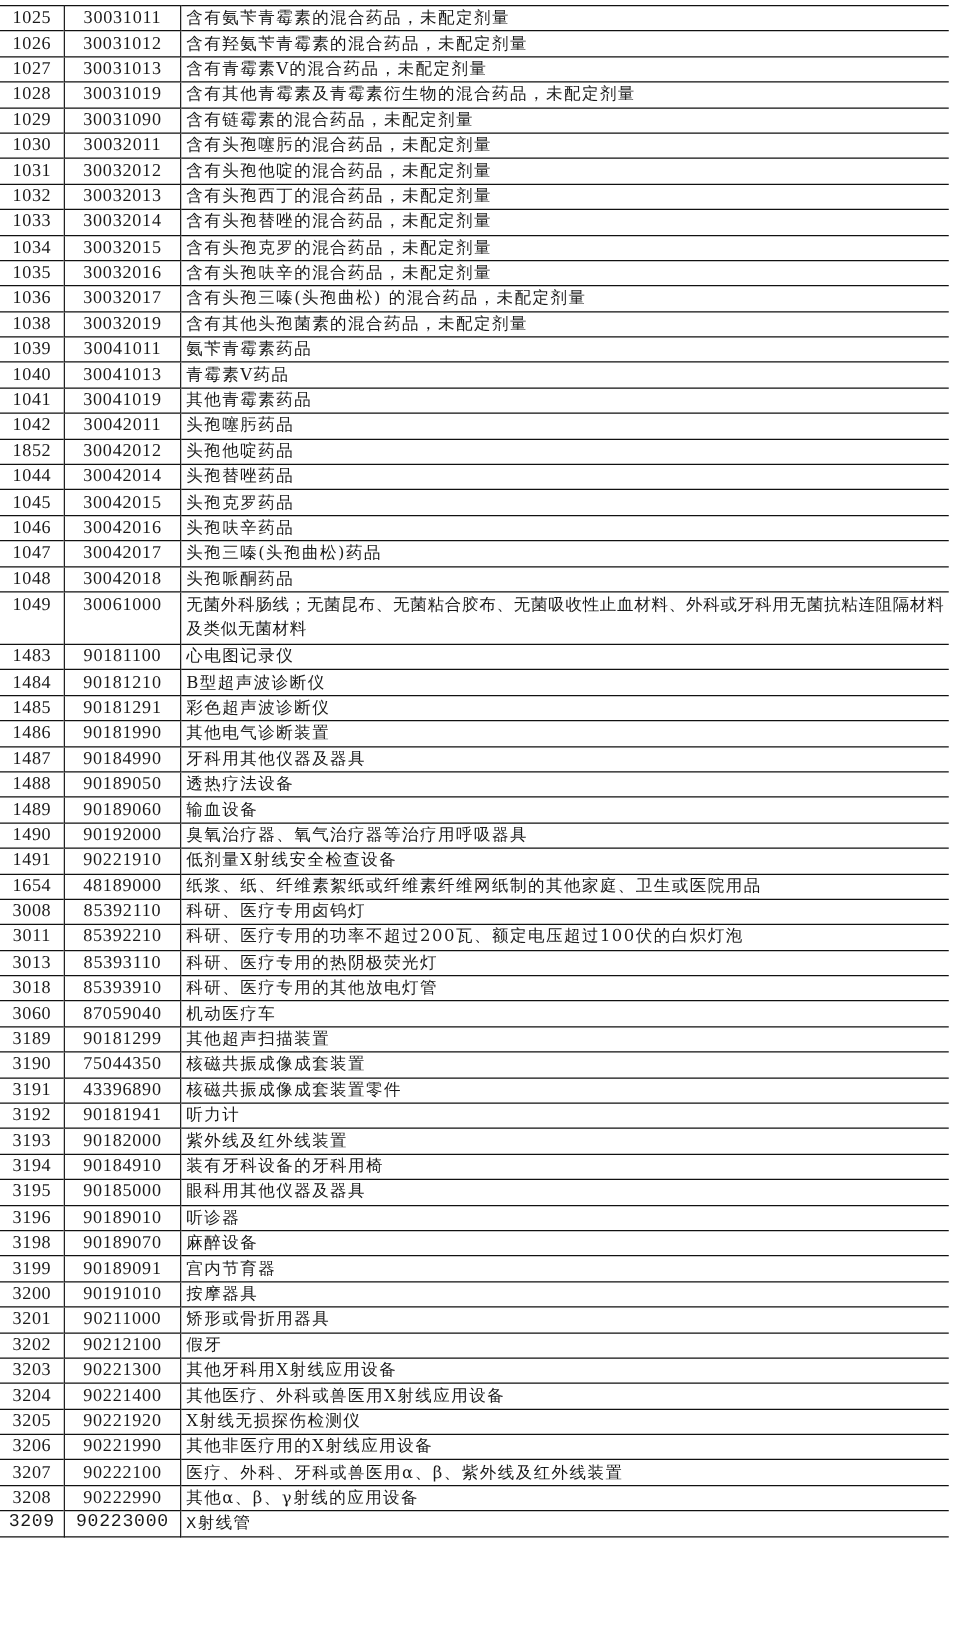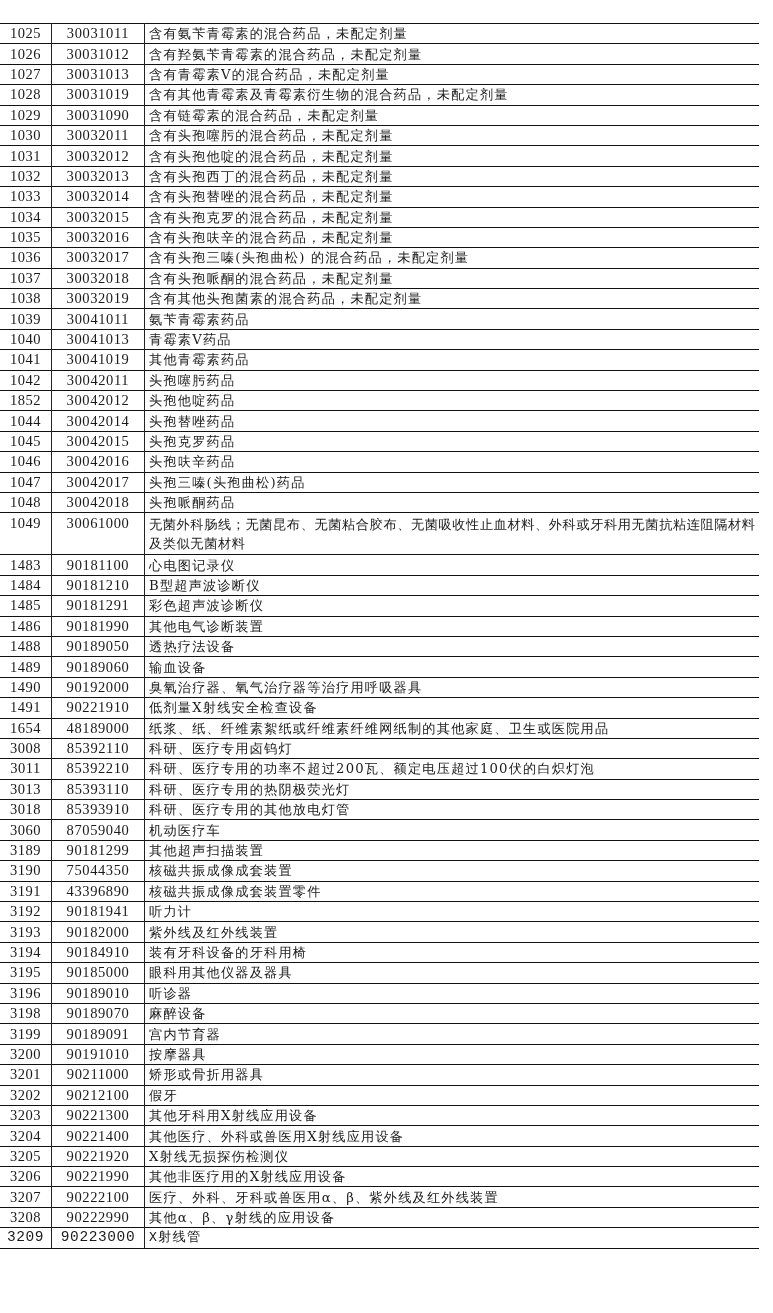"1025" .tbl { top: 23px -> 4px }
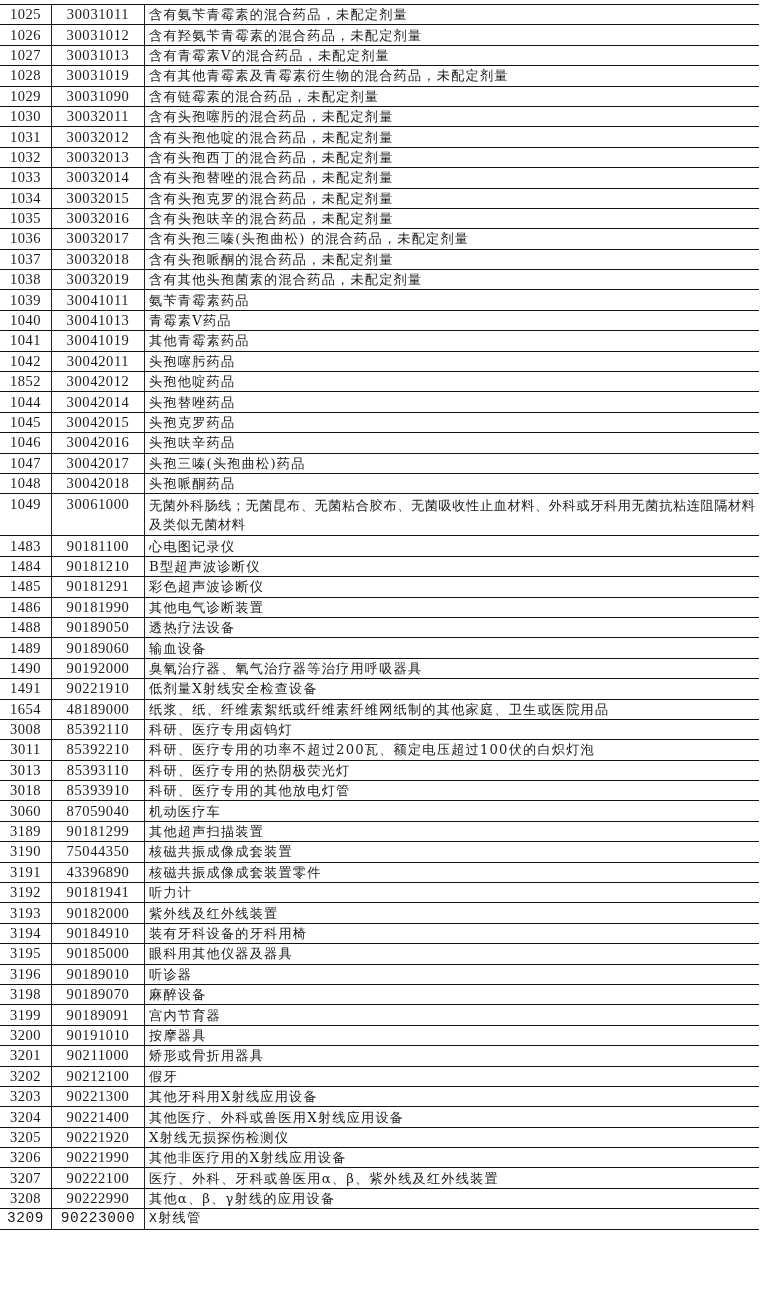"1037" tr { html: <tr> <td>1037</td> <td>30032018</td> <td>含有头孢哌酮的混合药品，未配定剂量</td> </tr> -> none }
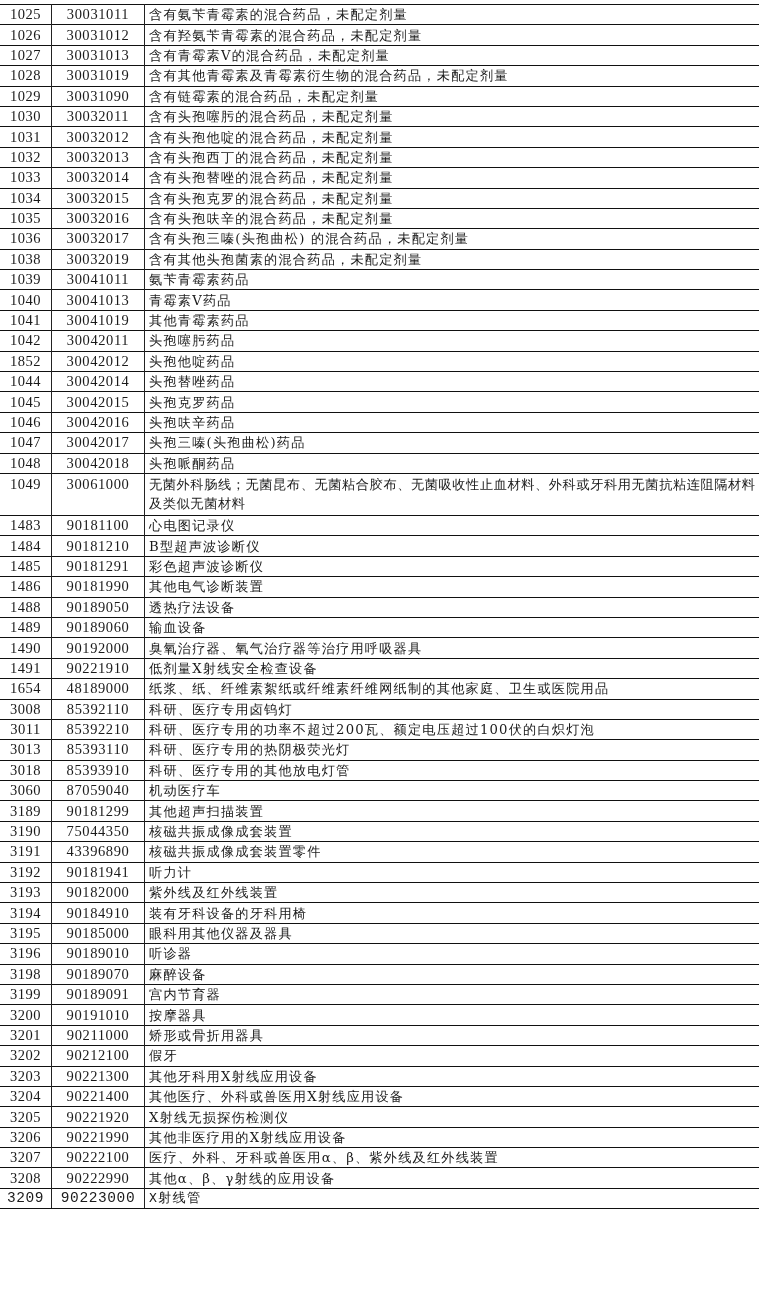"1487" tr { html: none -> <tr> <td>1487</td> <td>90184990</td> <td>牙科用其他仪器及器具</td> </tr> }
